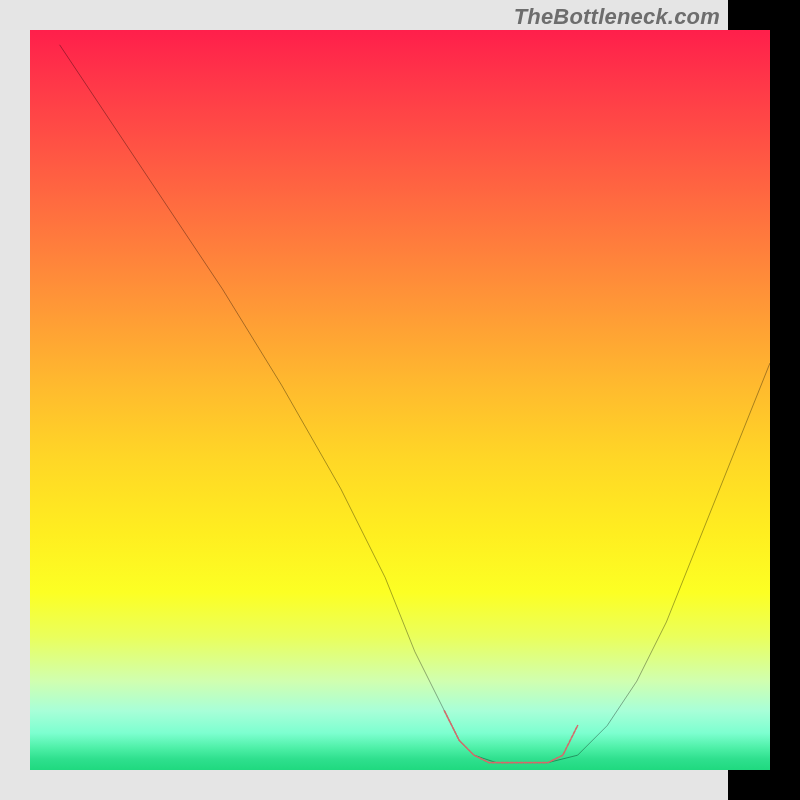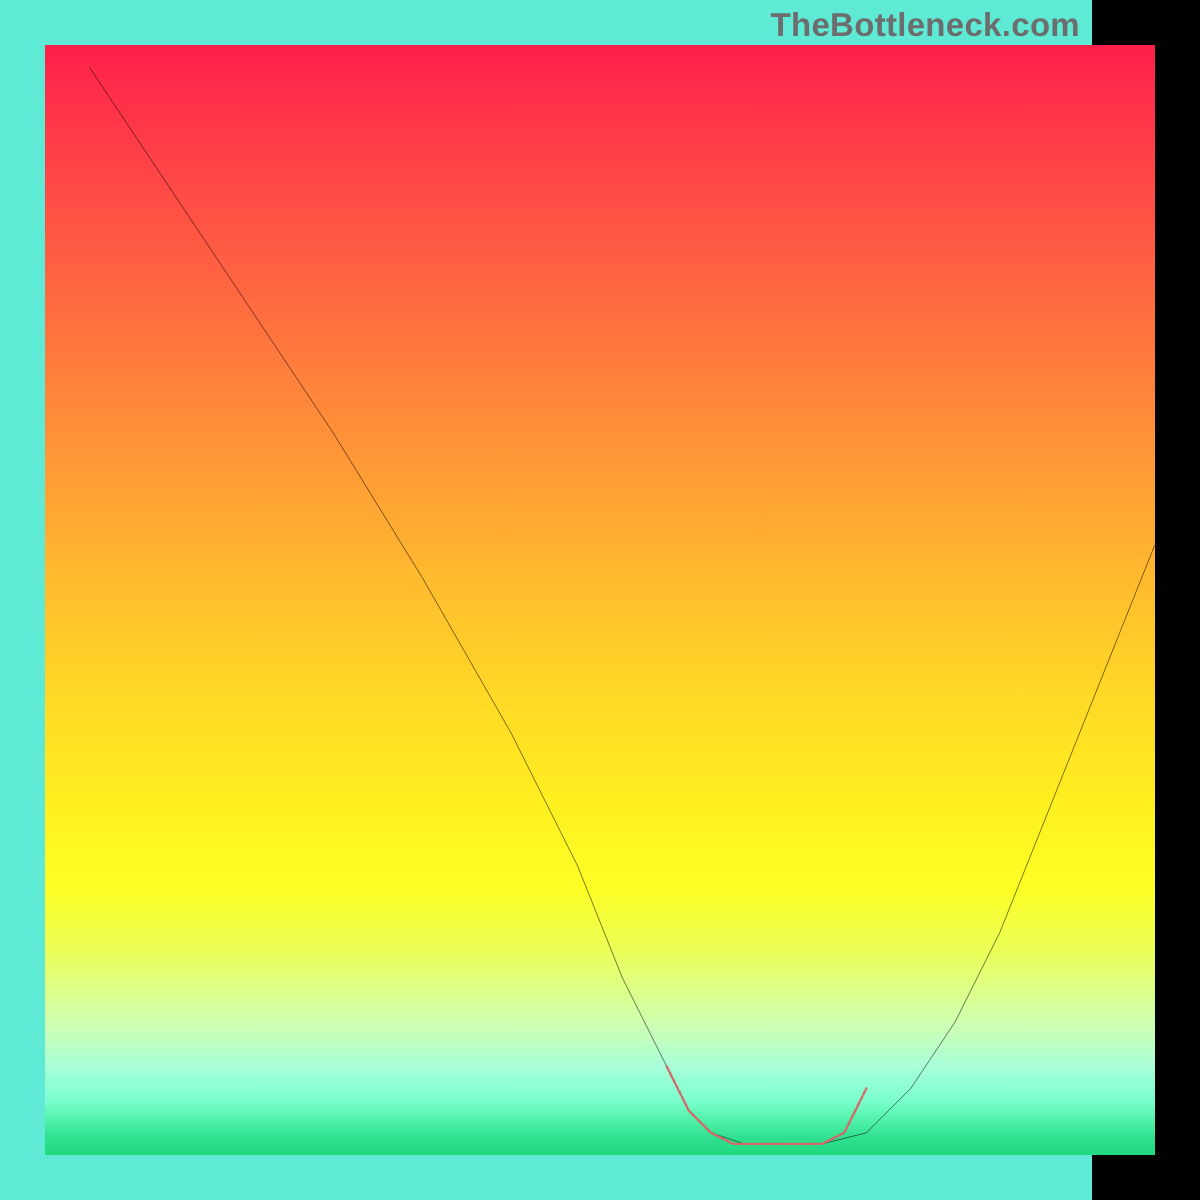"TheBottleneck.com" .frame { background: #5eead4 -> #e5e5e5; font-style: none -> italic }
